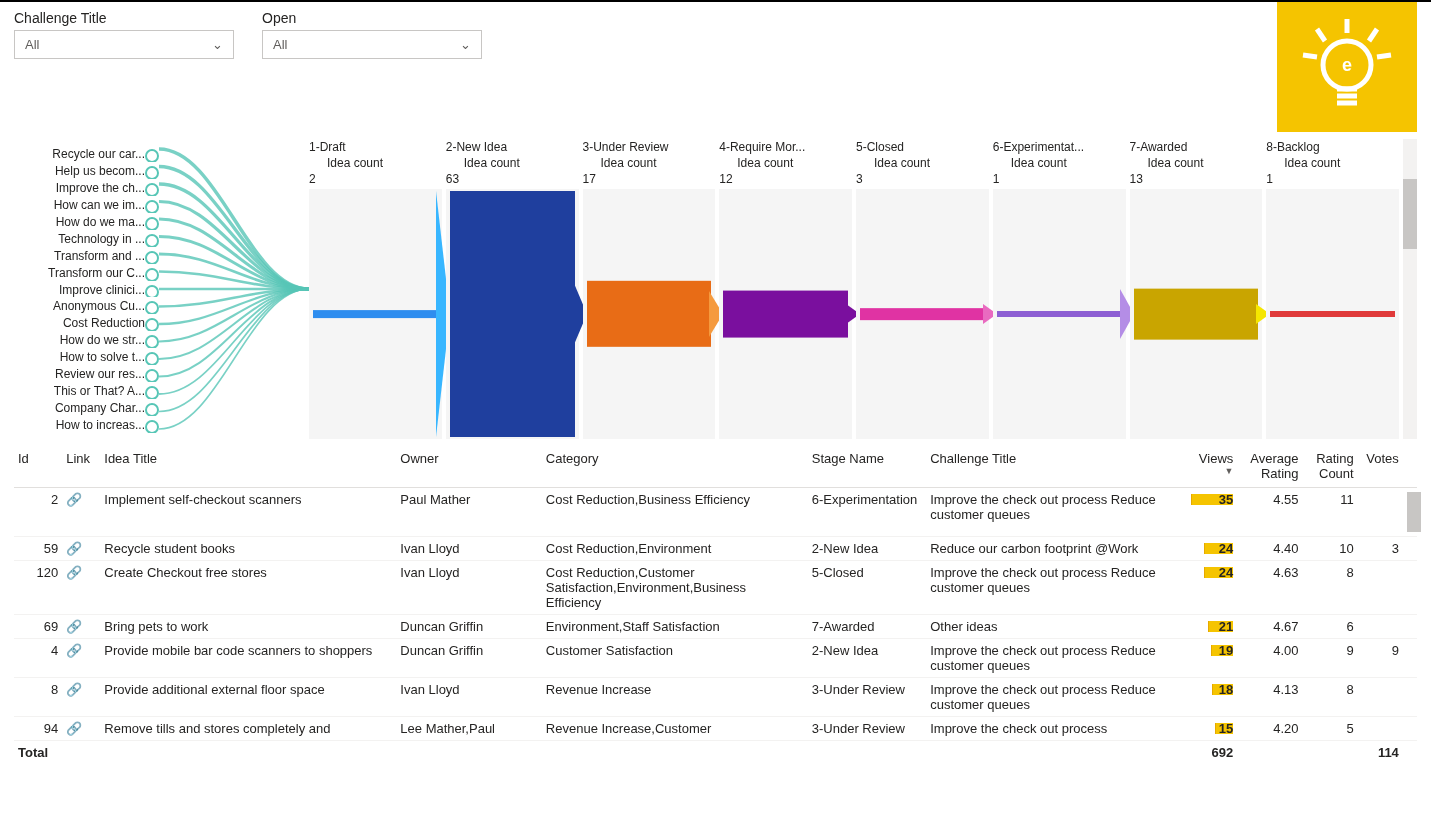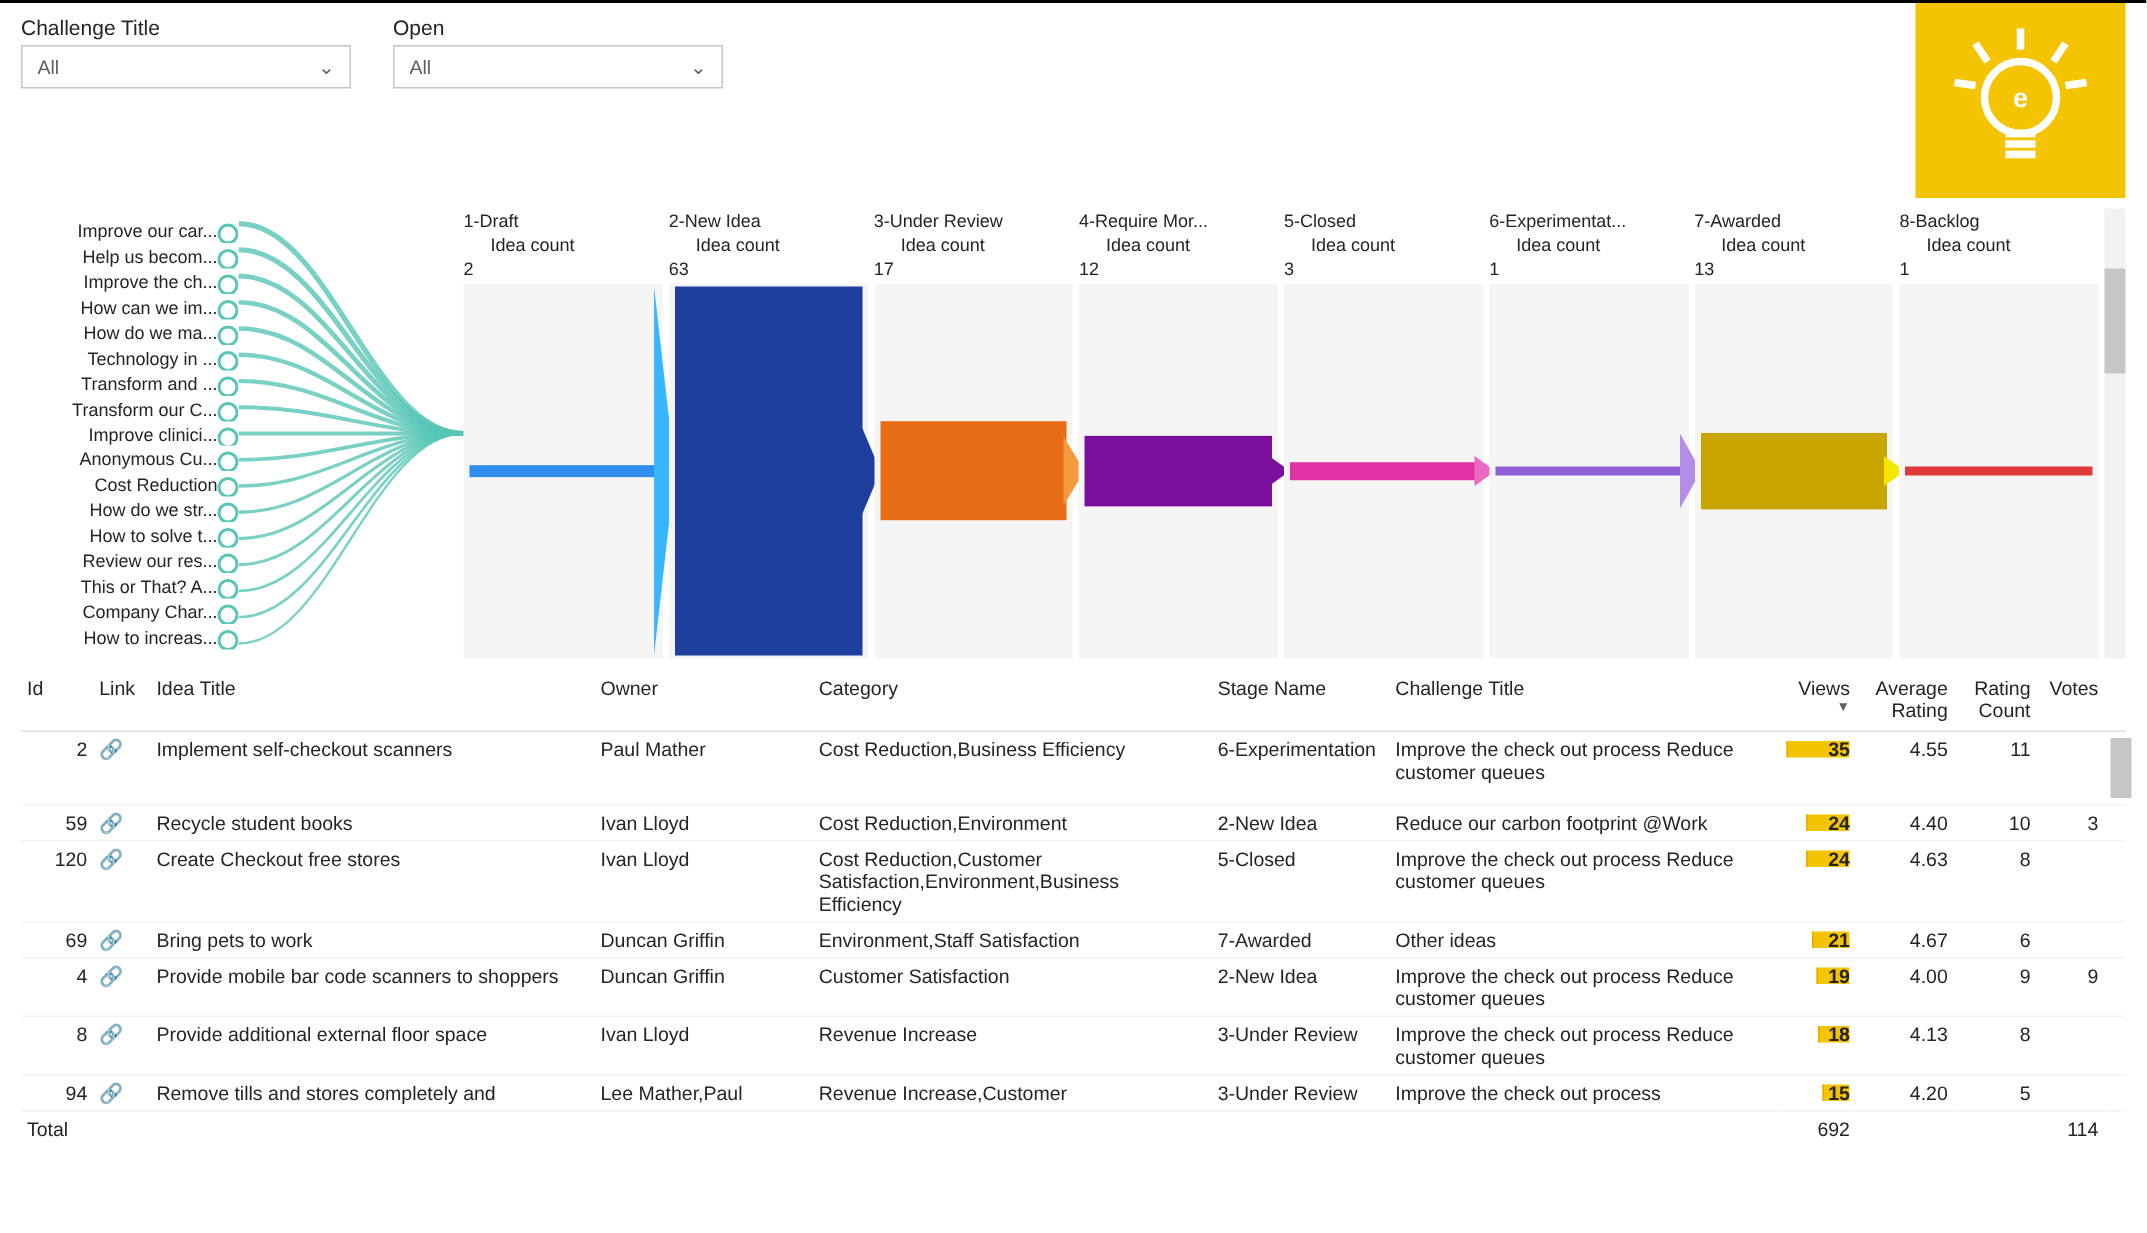"Improve our car..." div.chall-item { text: Improve -> Recycle }
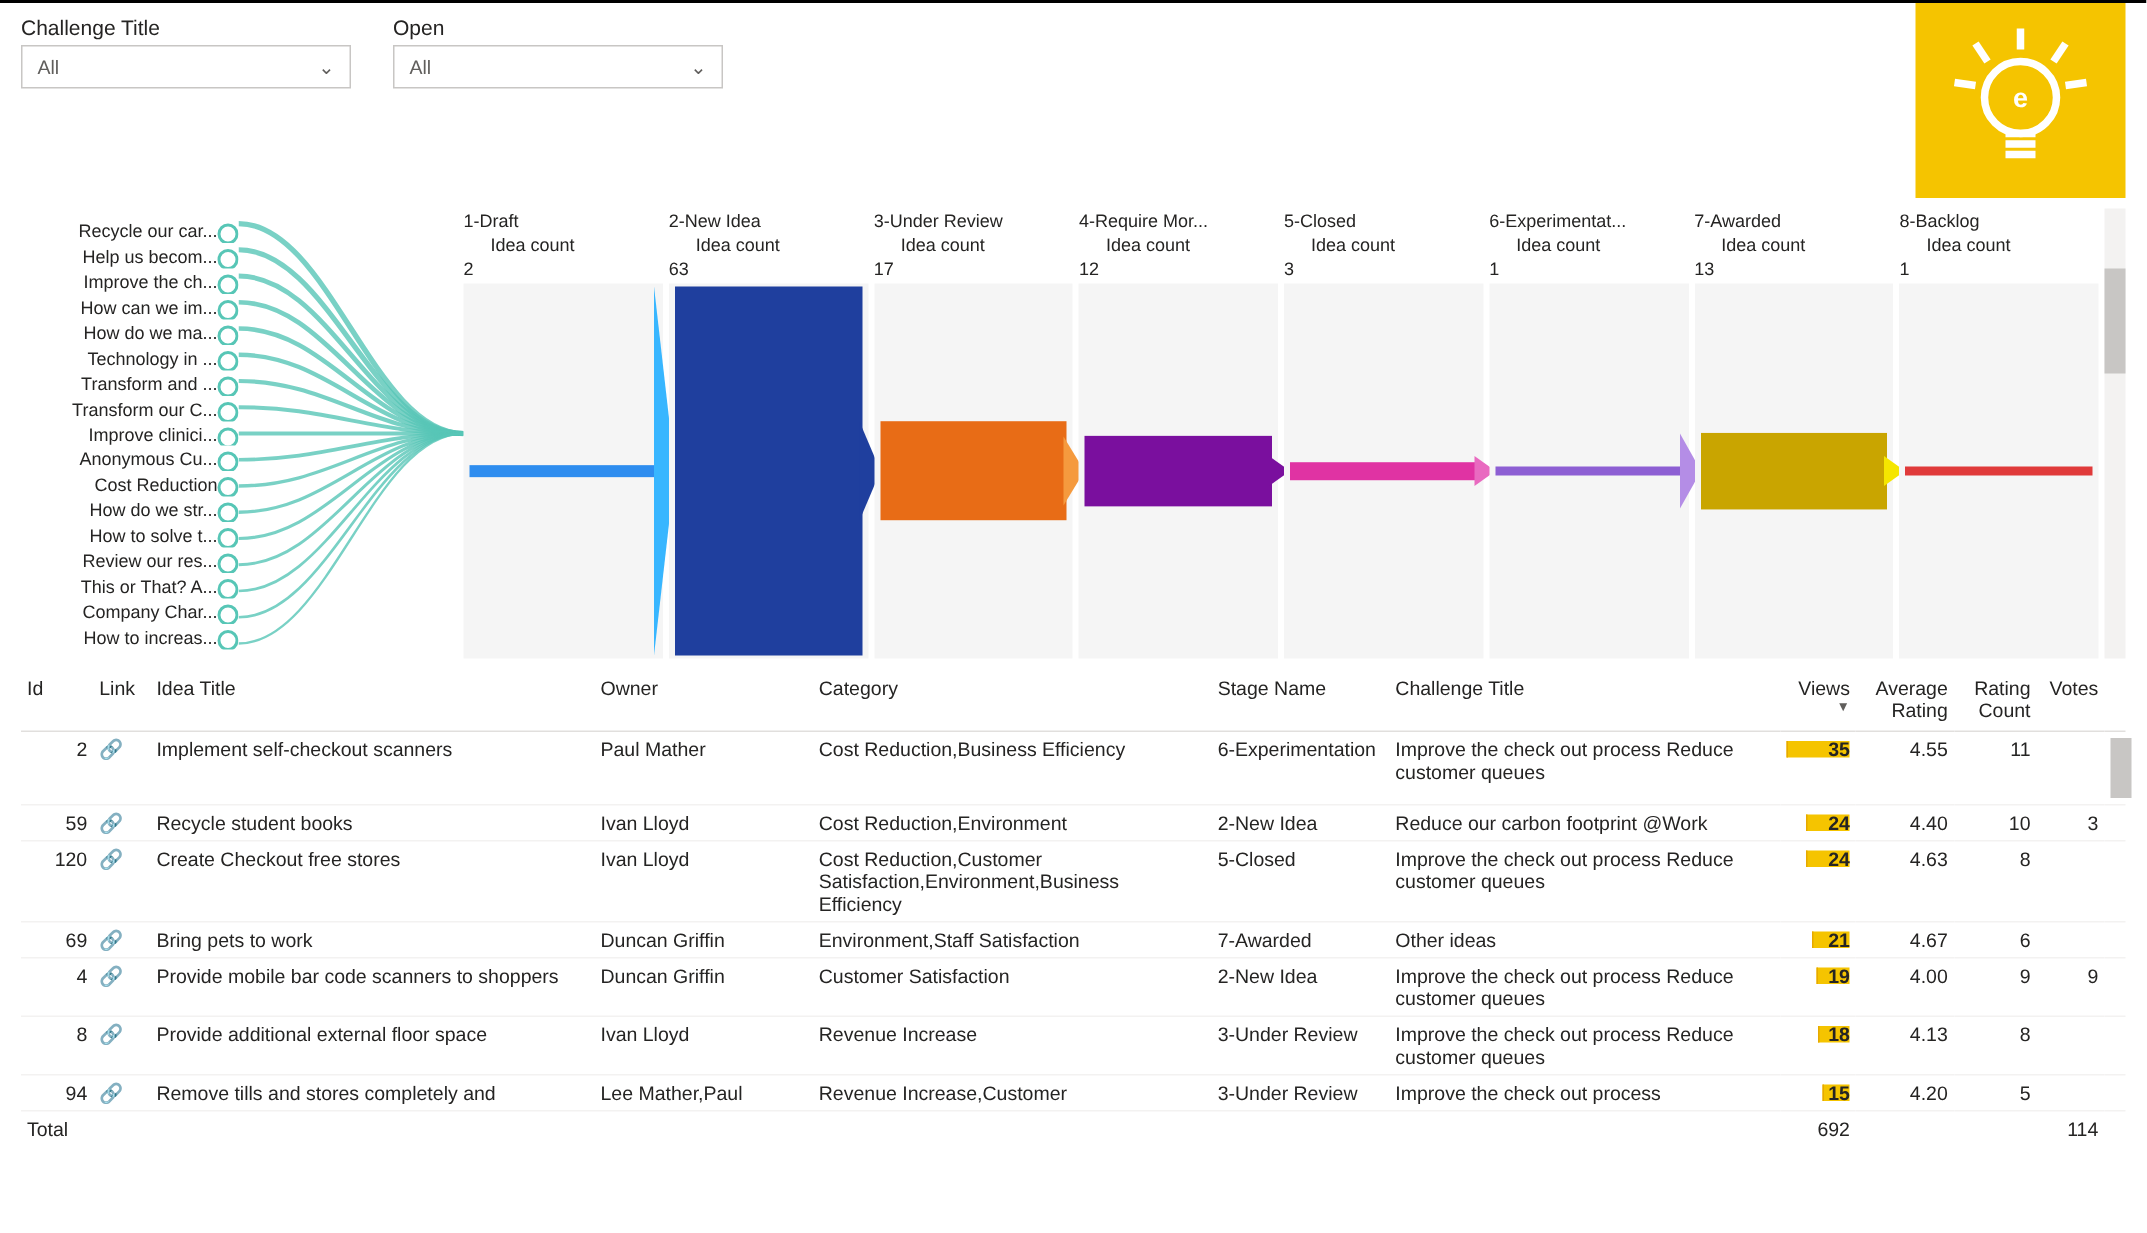"Total" tfoot td { font-weight: 400 -> 700 }
